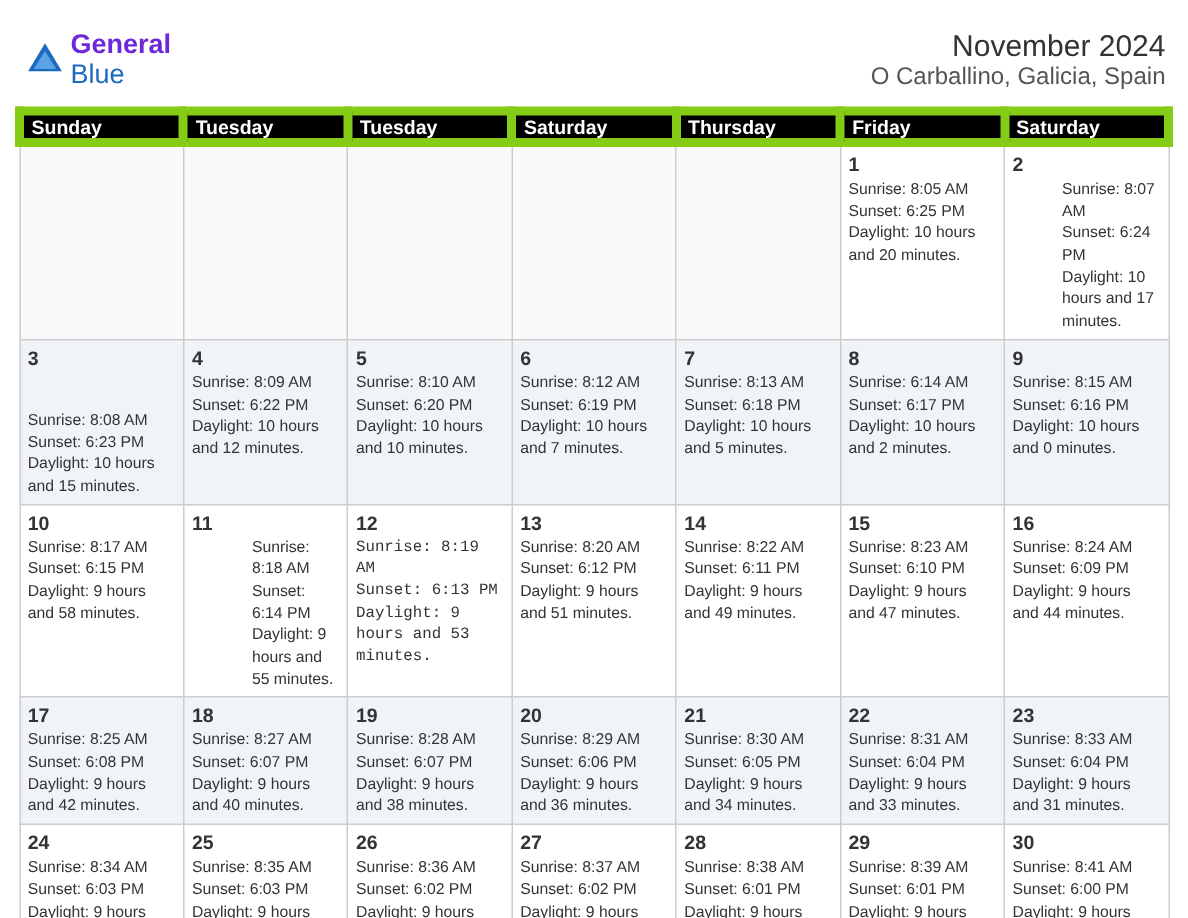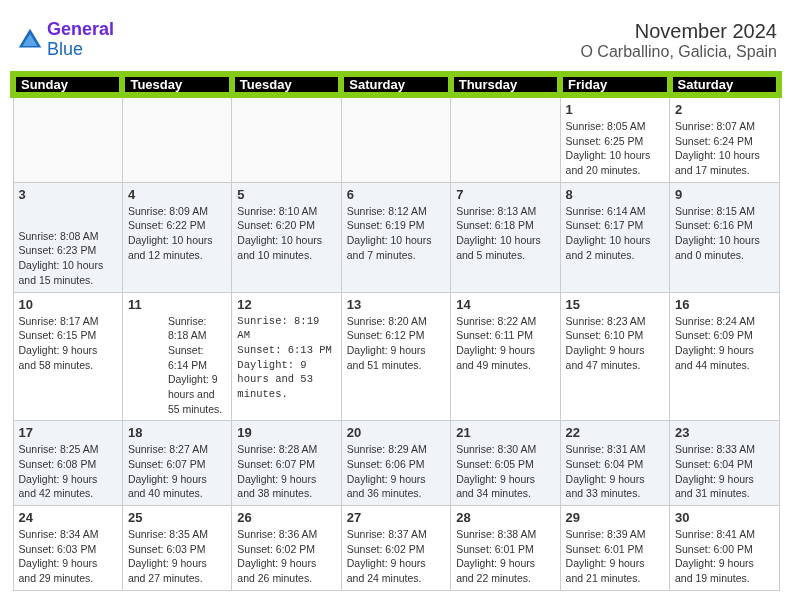"Sunrise: 8:07 AM" div.day-info { margin-left: none -> 33px }
